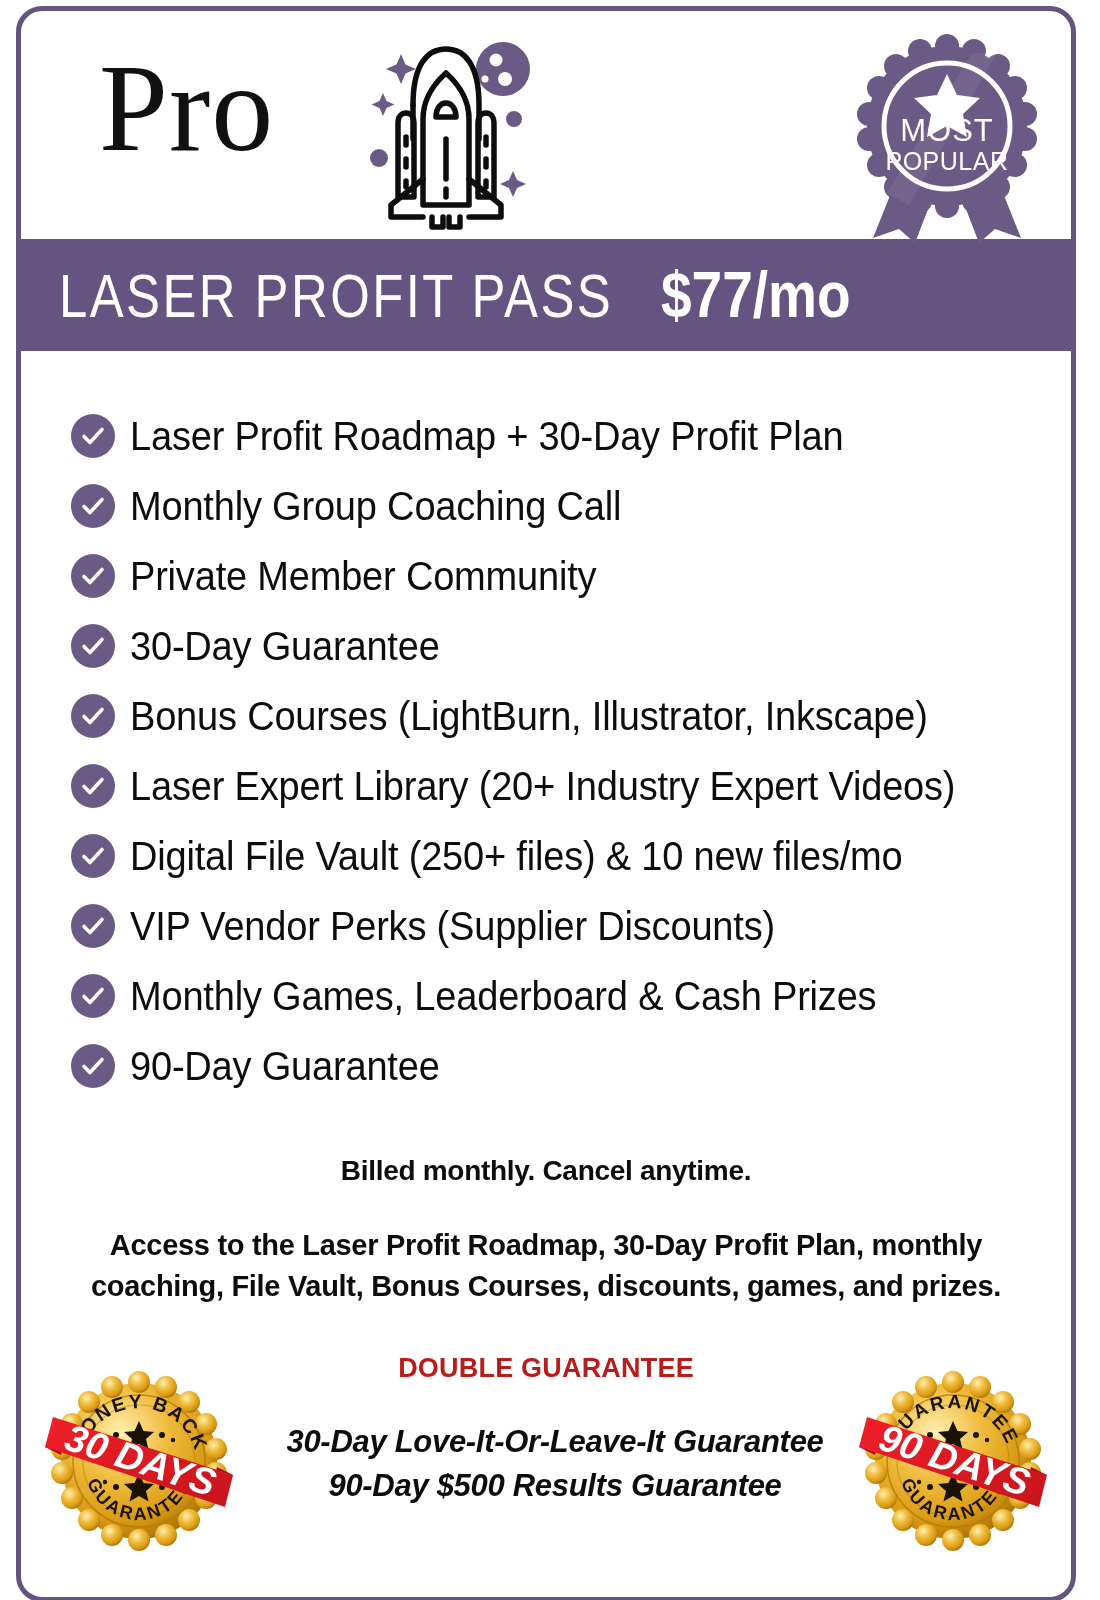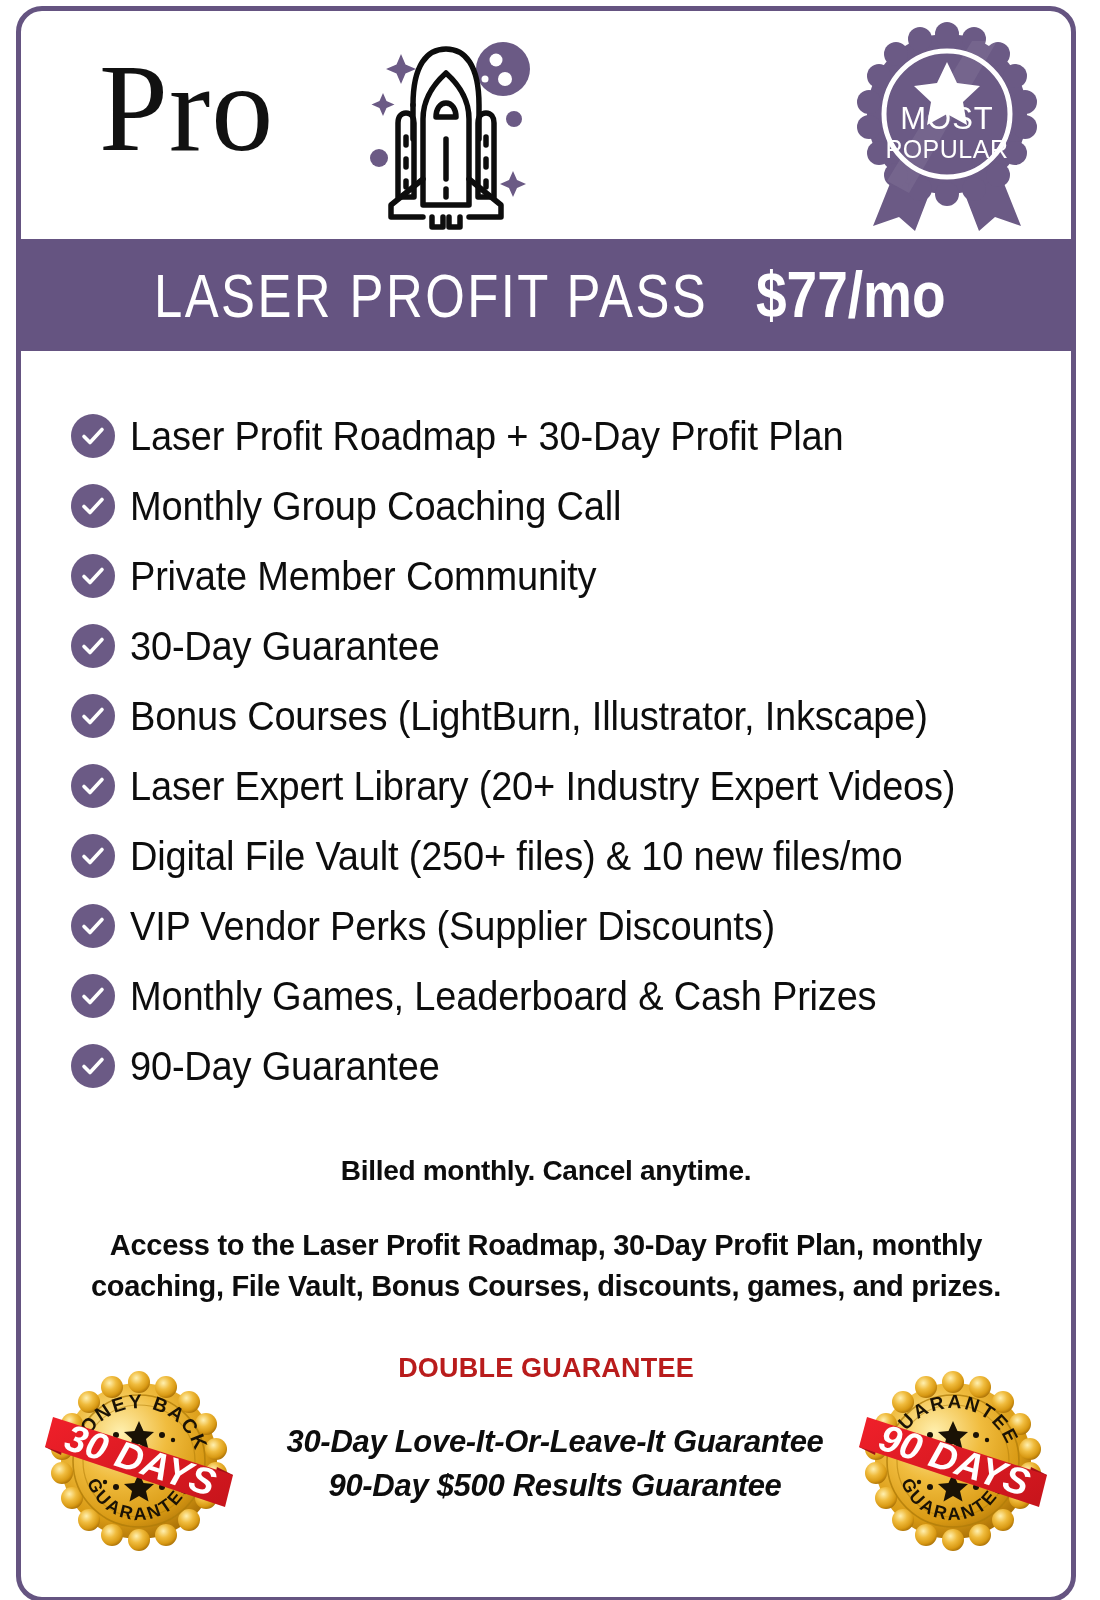"MOST" .badge-wrap { top: 10px -> 22px }
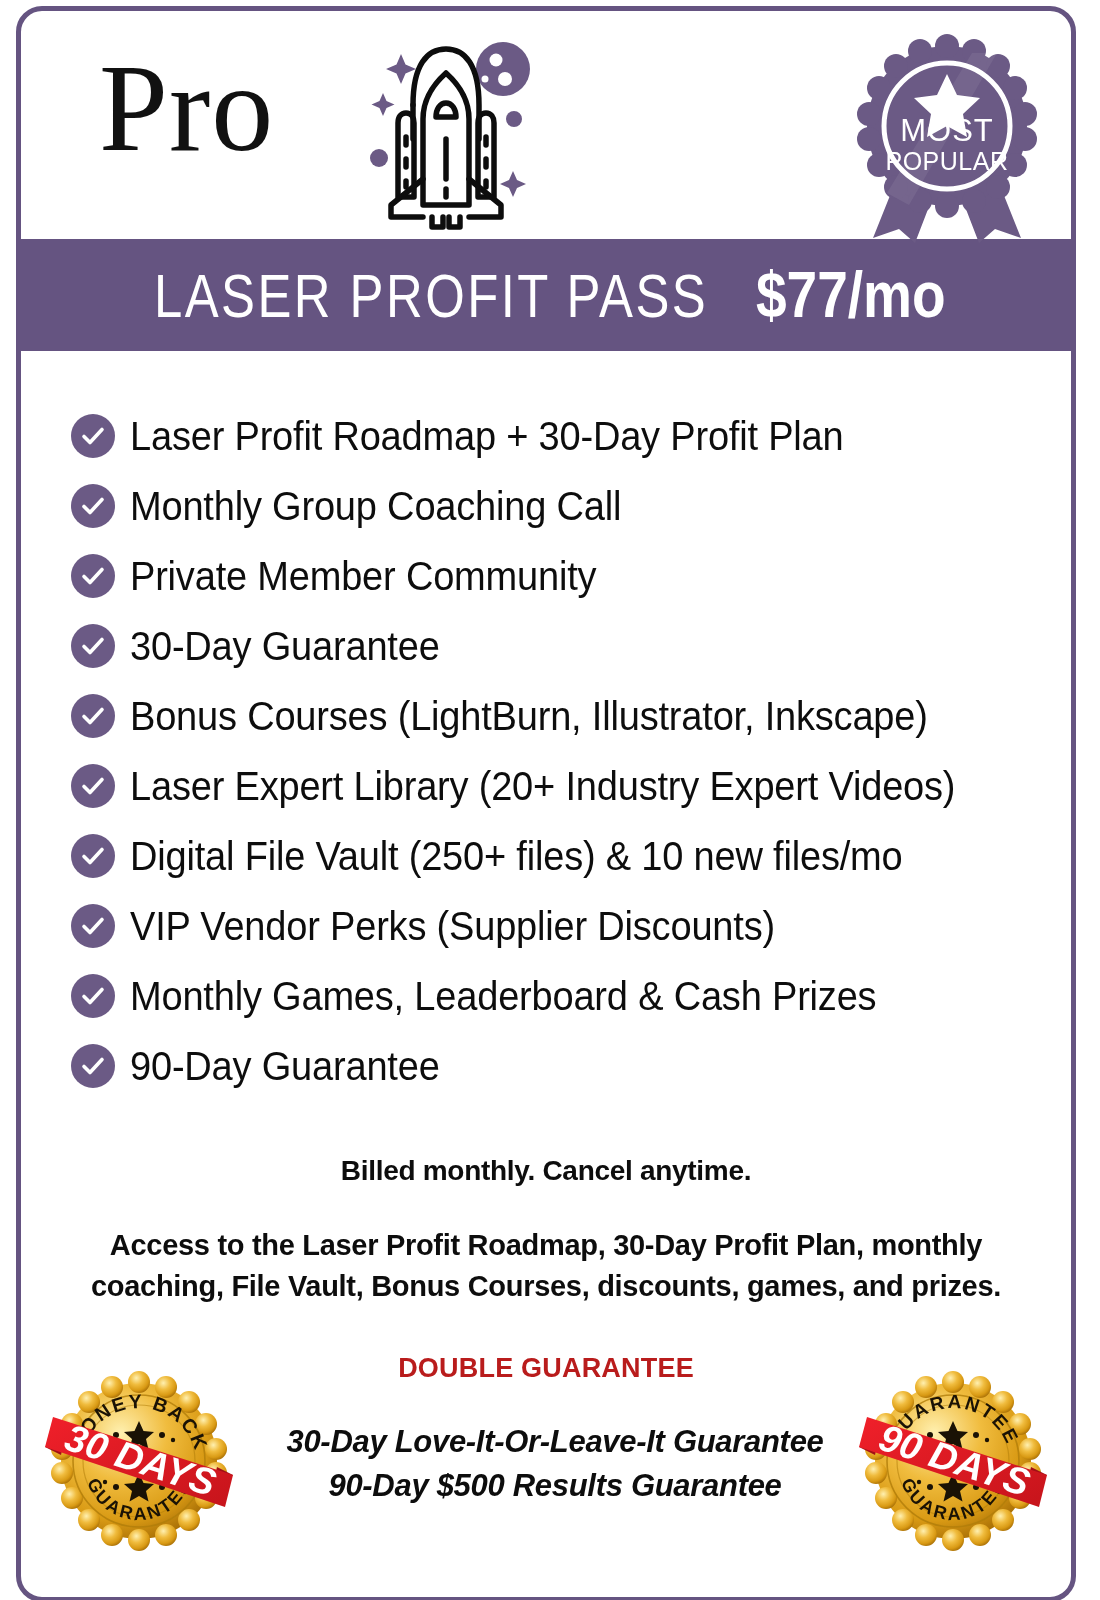"LASER PROFIT PASS" .title-band { justify-content: center -> none }
